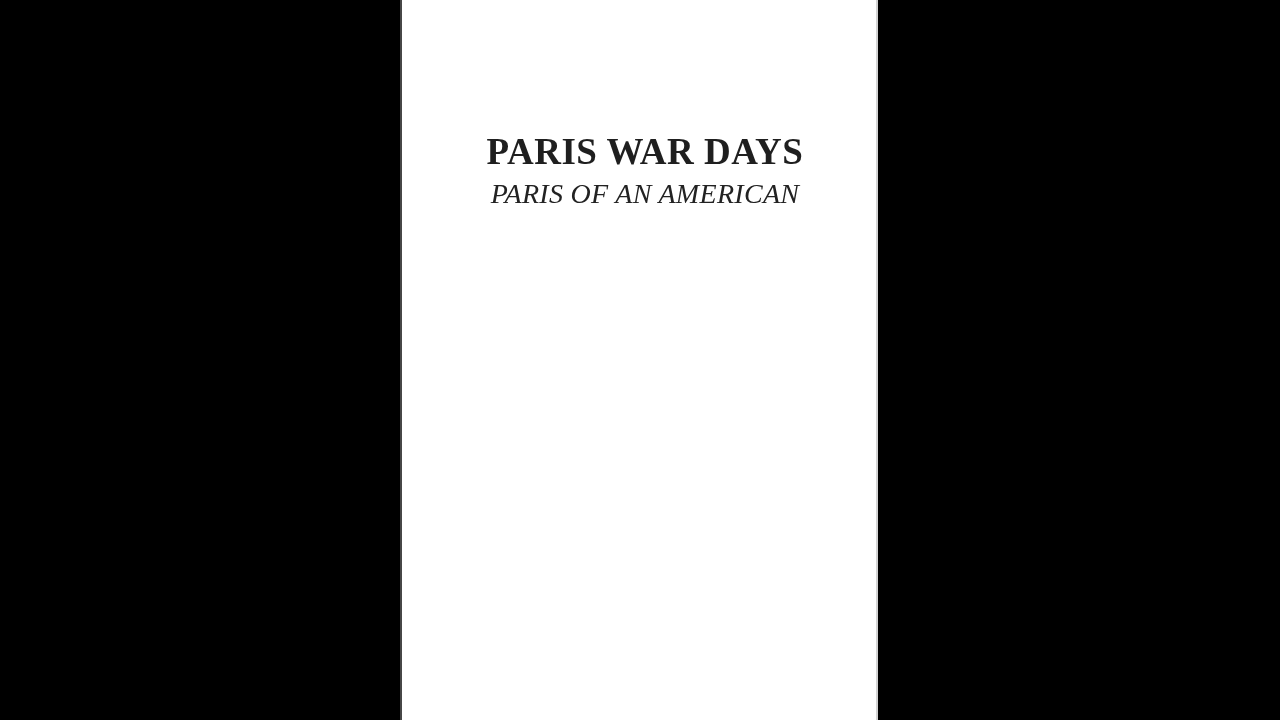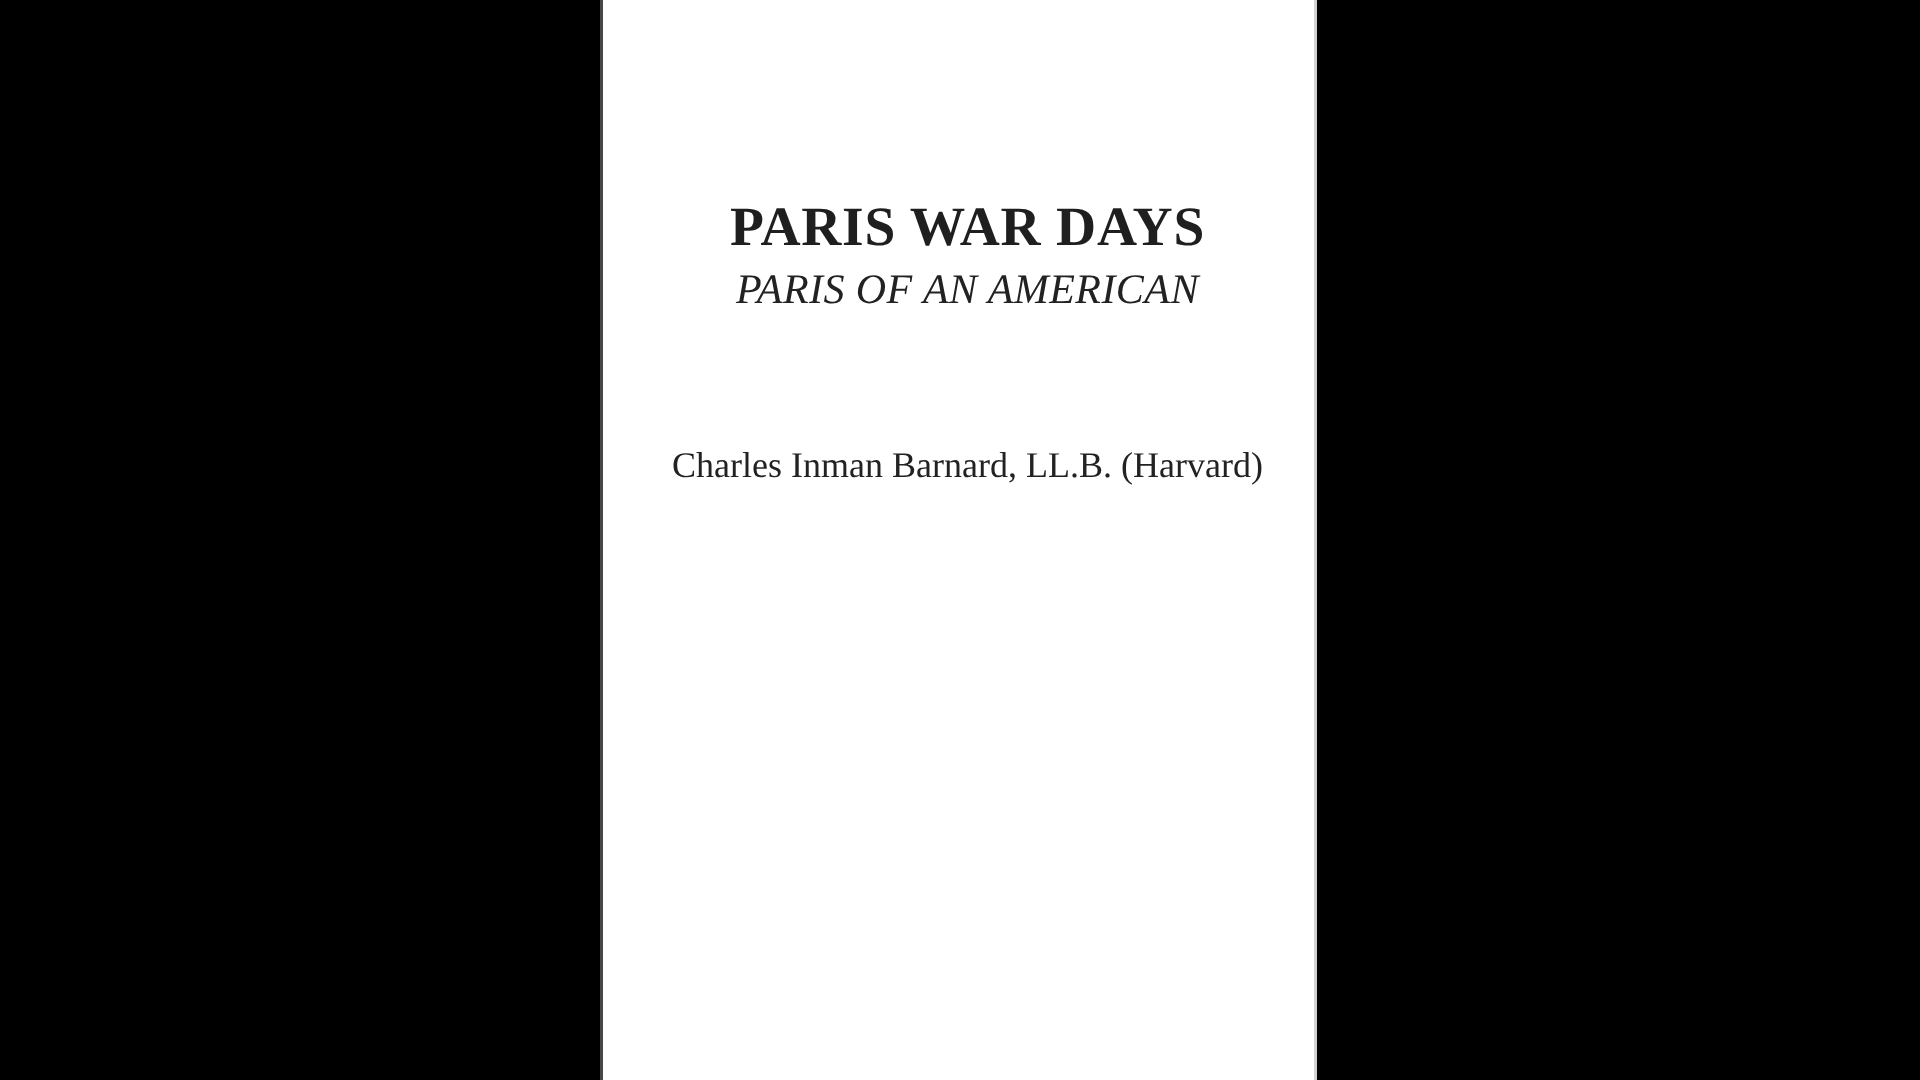"Charles Inman Barnard, LL.B. (Harvard)" p.book-author { html: <p>Charles Inman Barnard, LL.B. (Harvard)</p> -> none }
